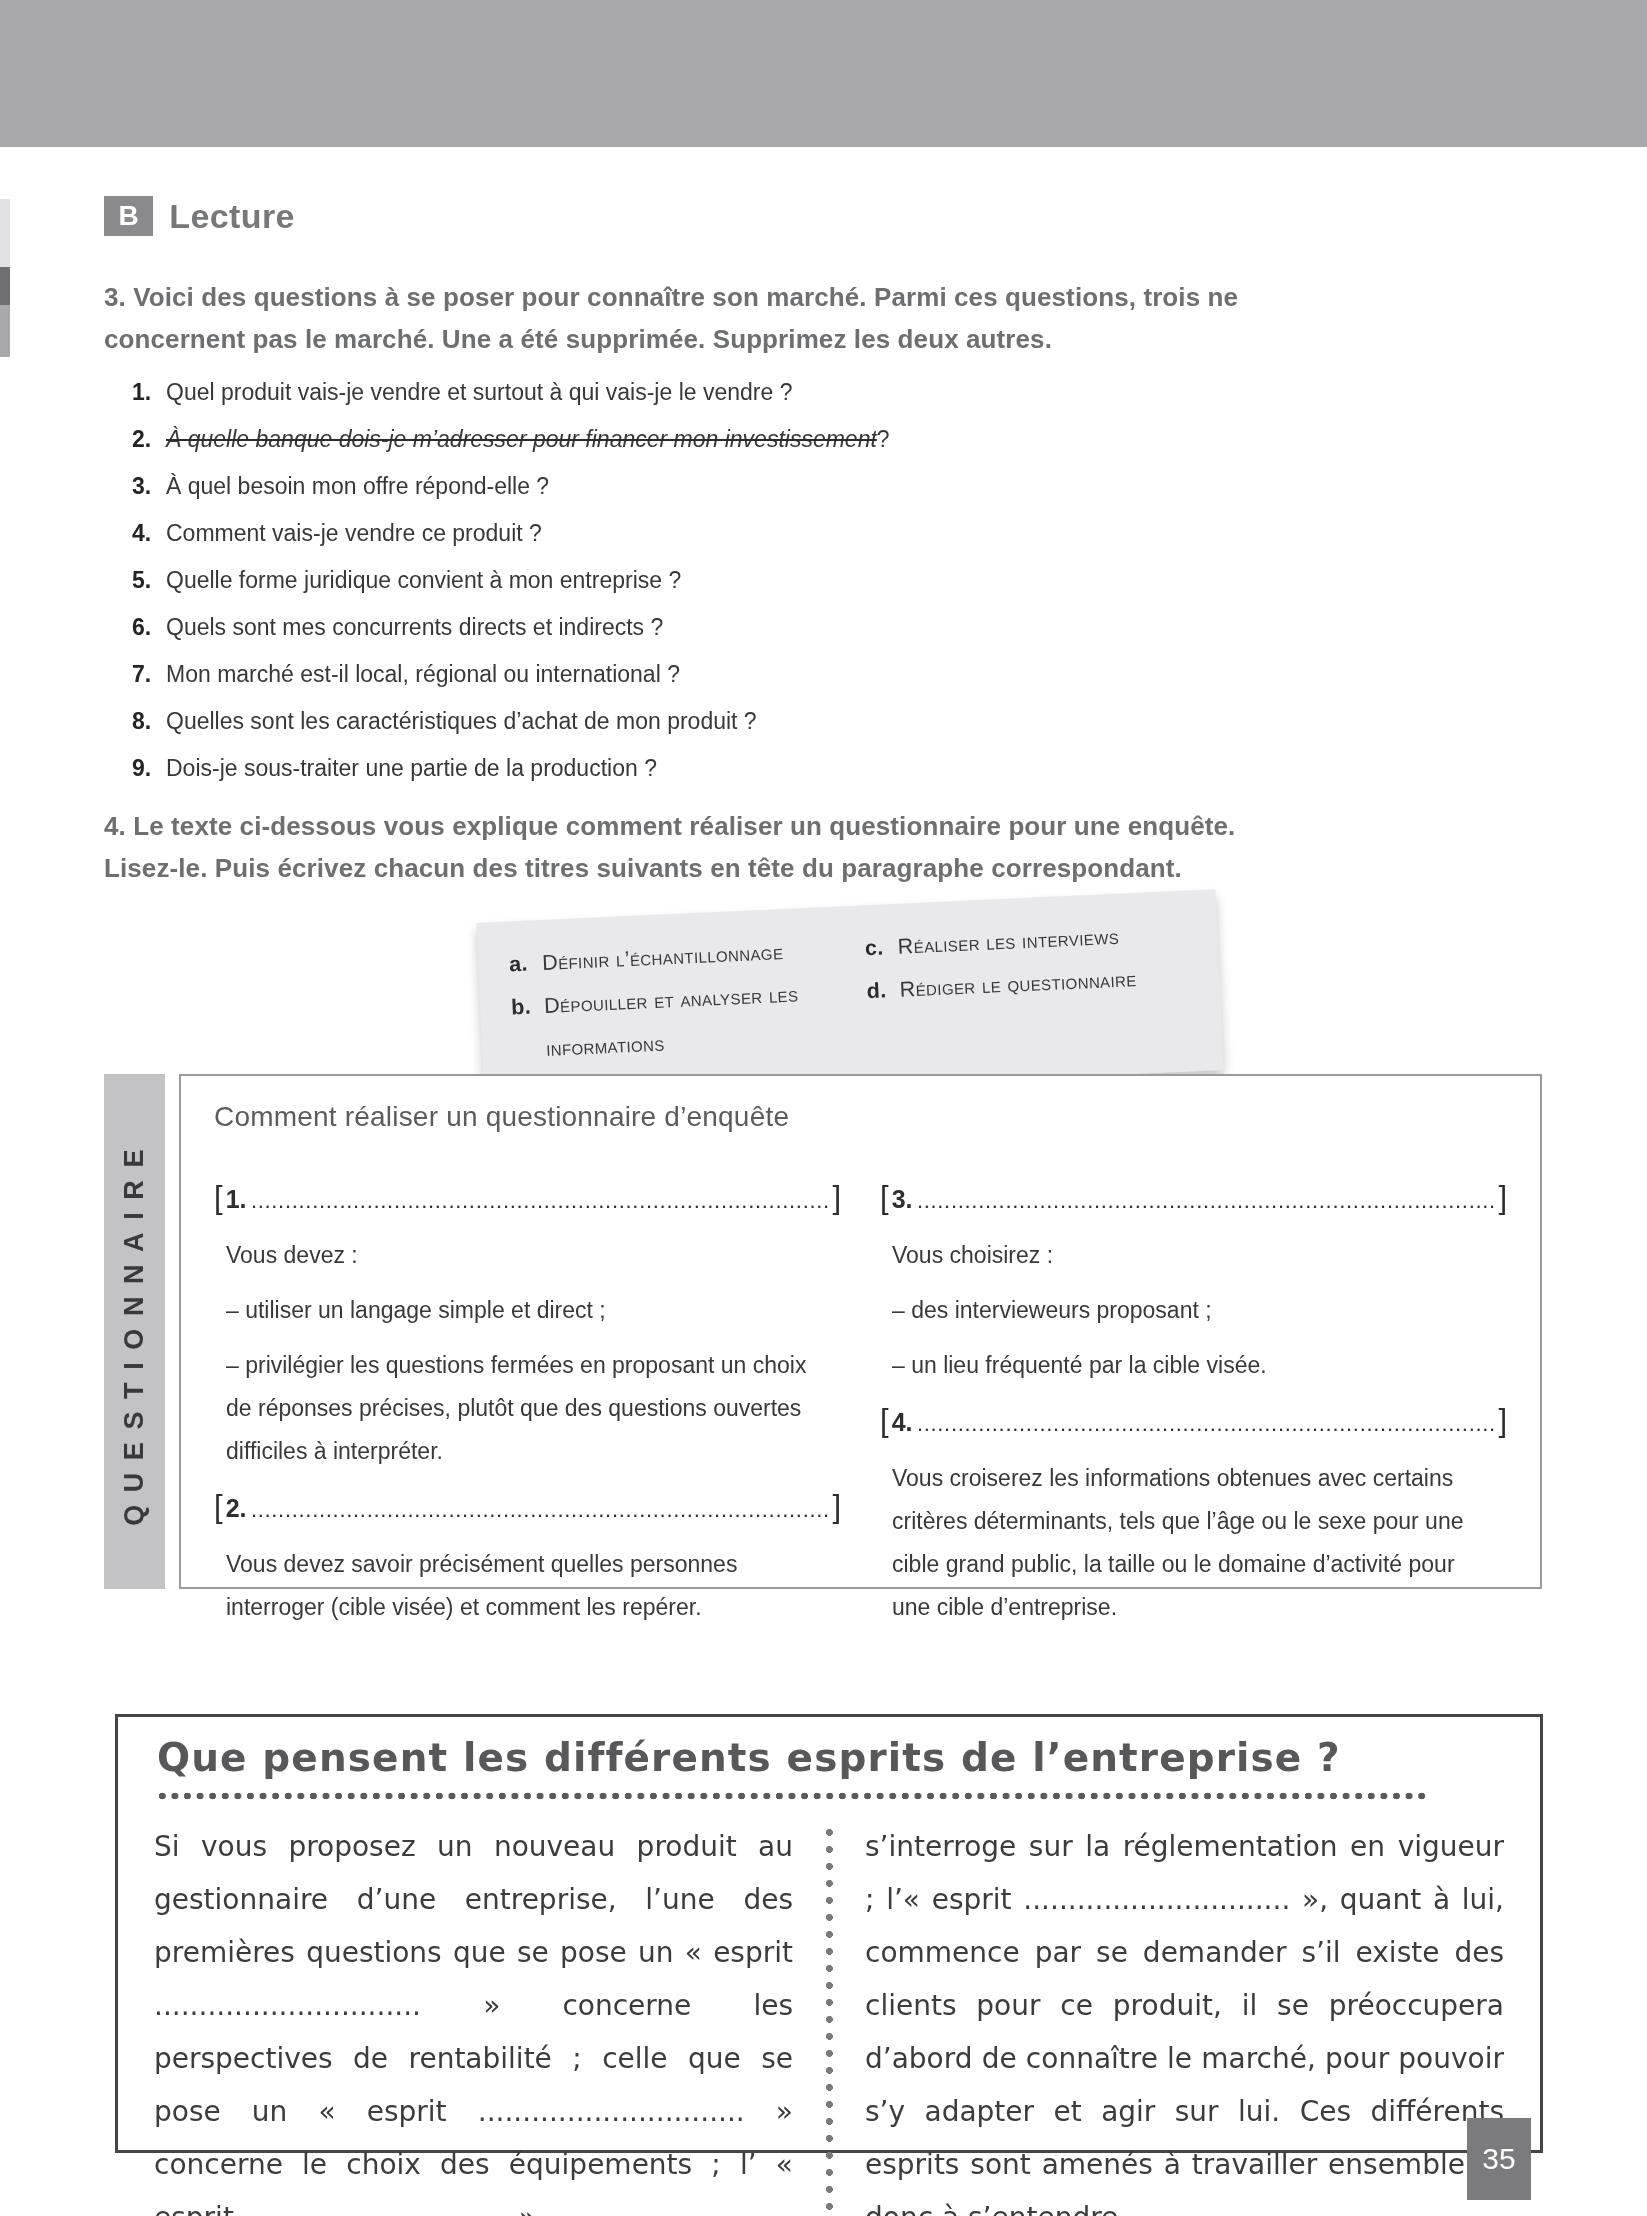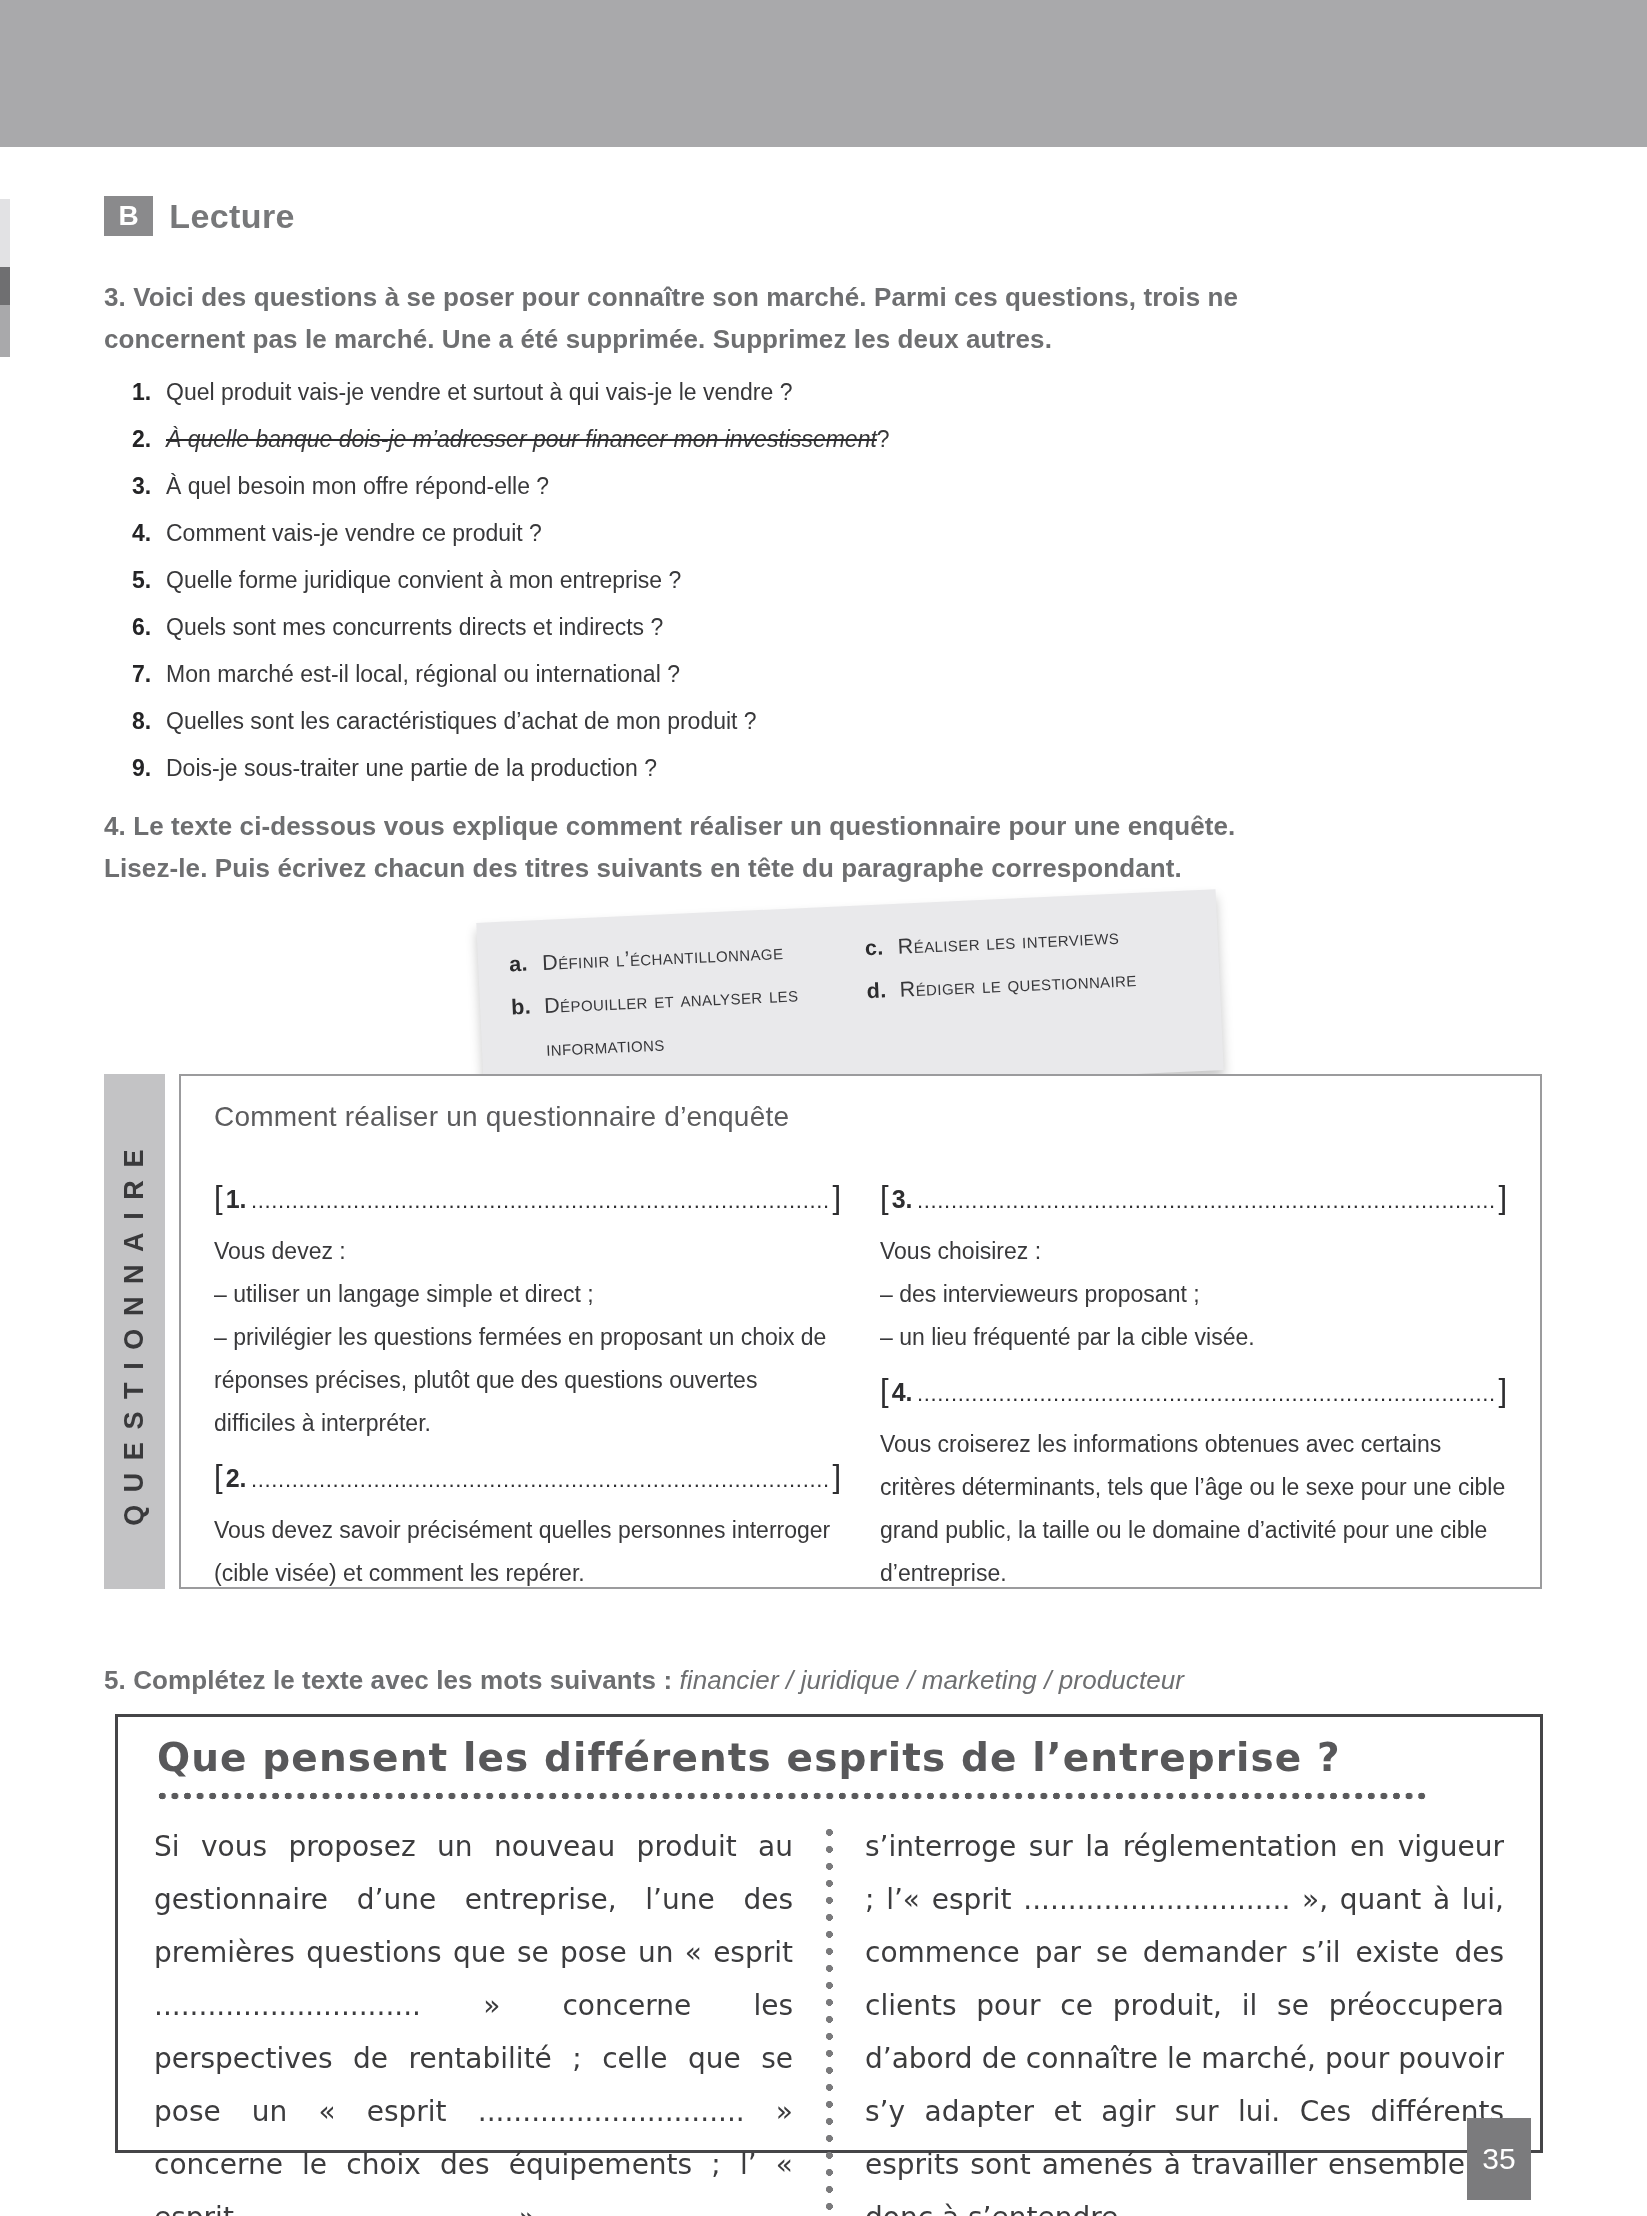"Vous devez :" .q-col p { margin: 0 -> 12px }
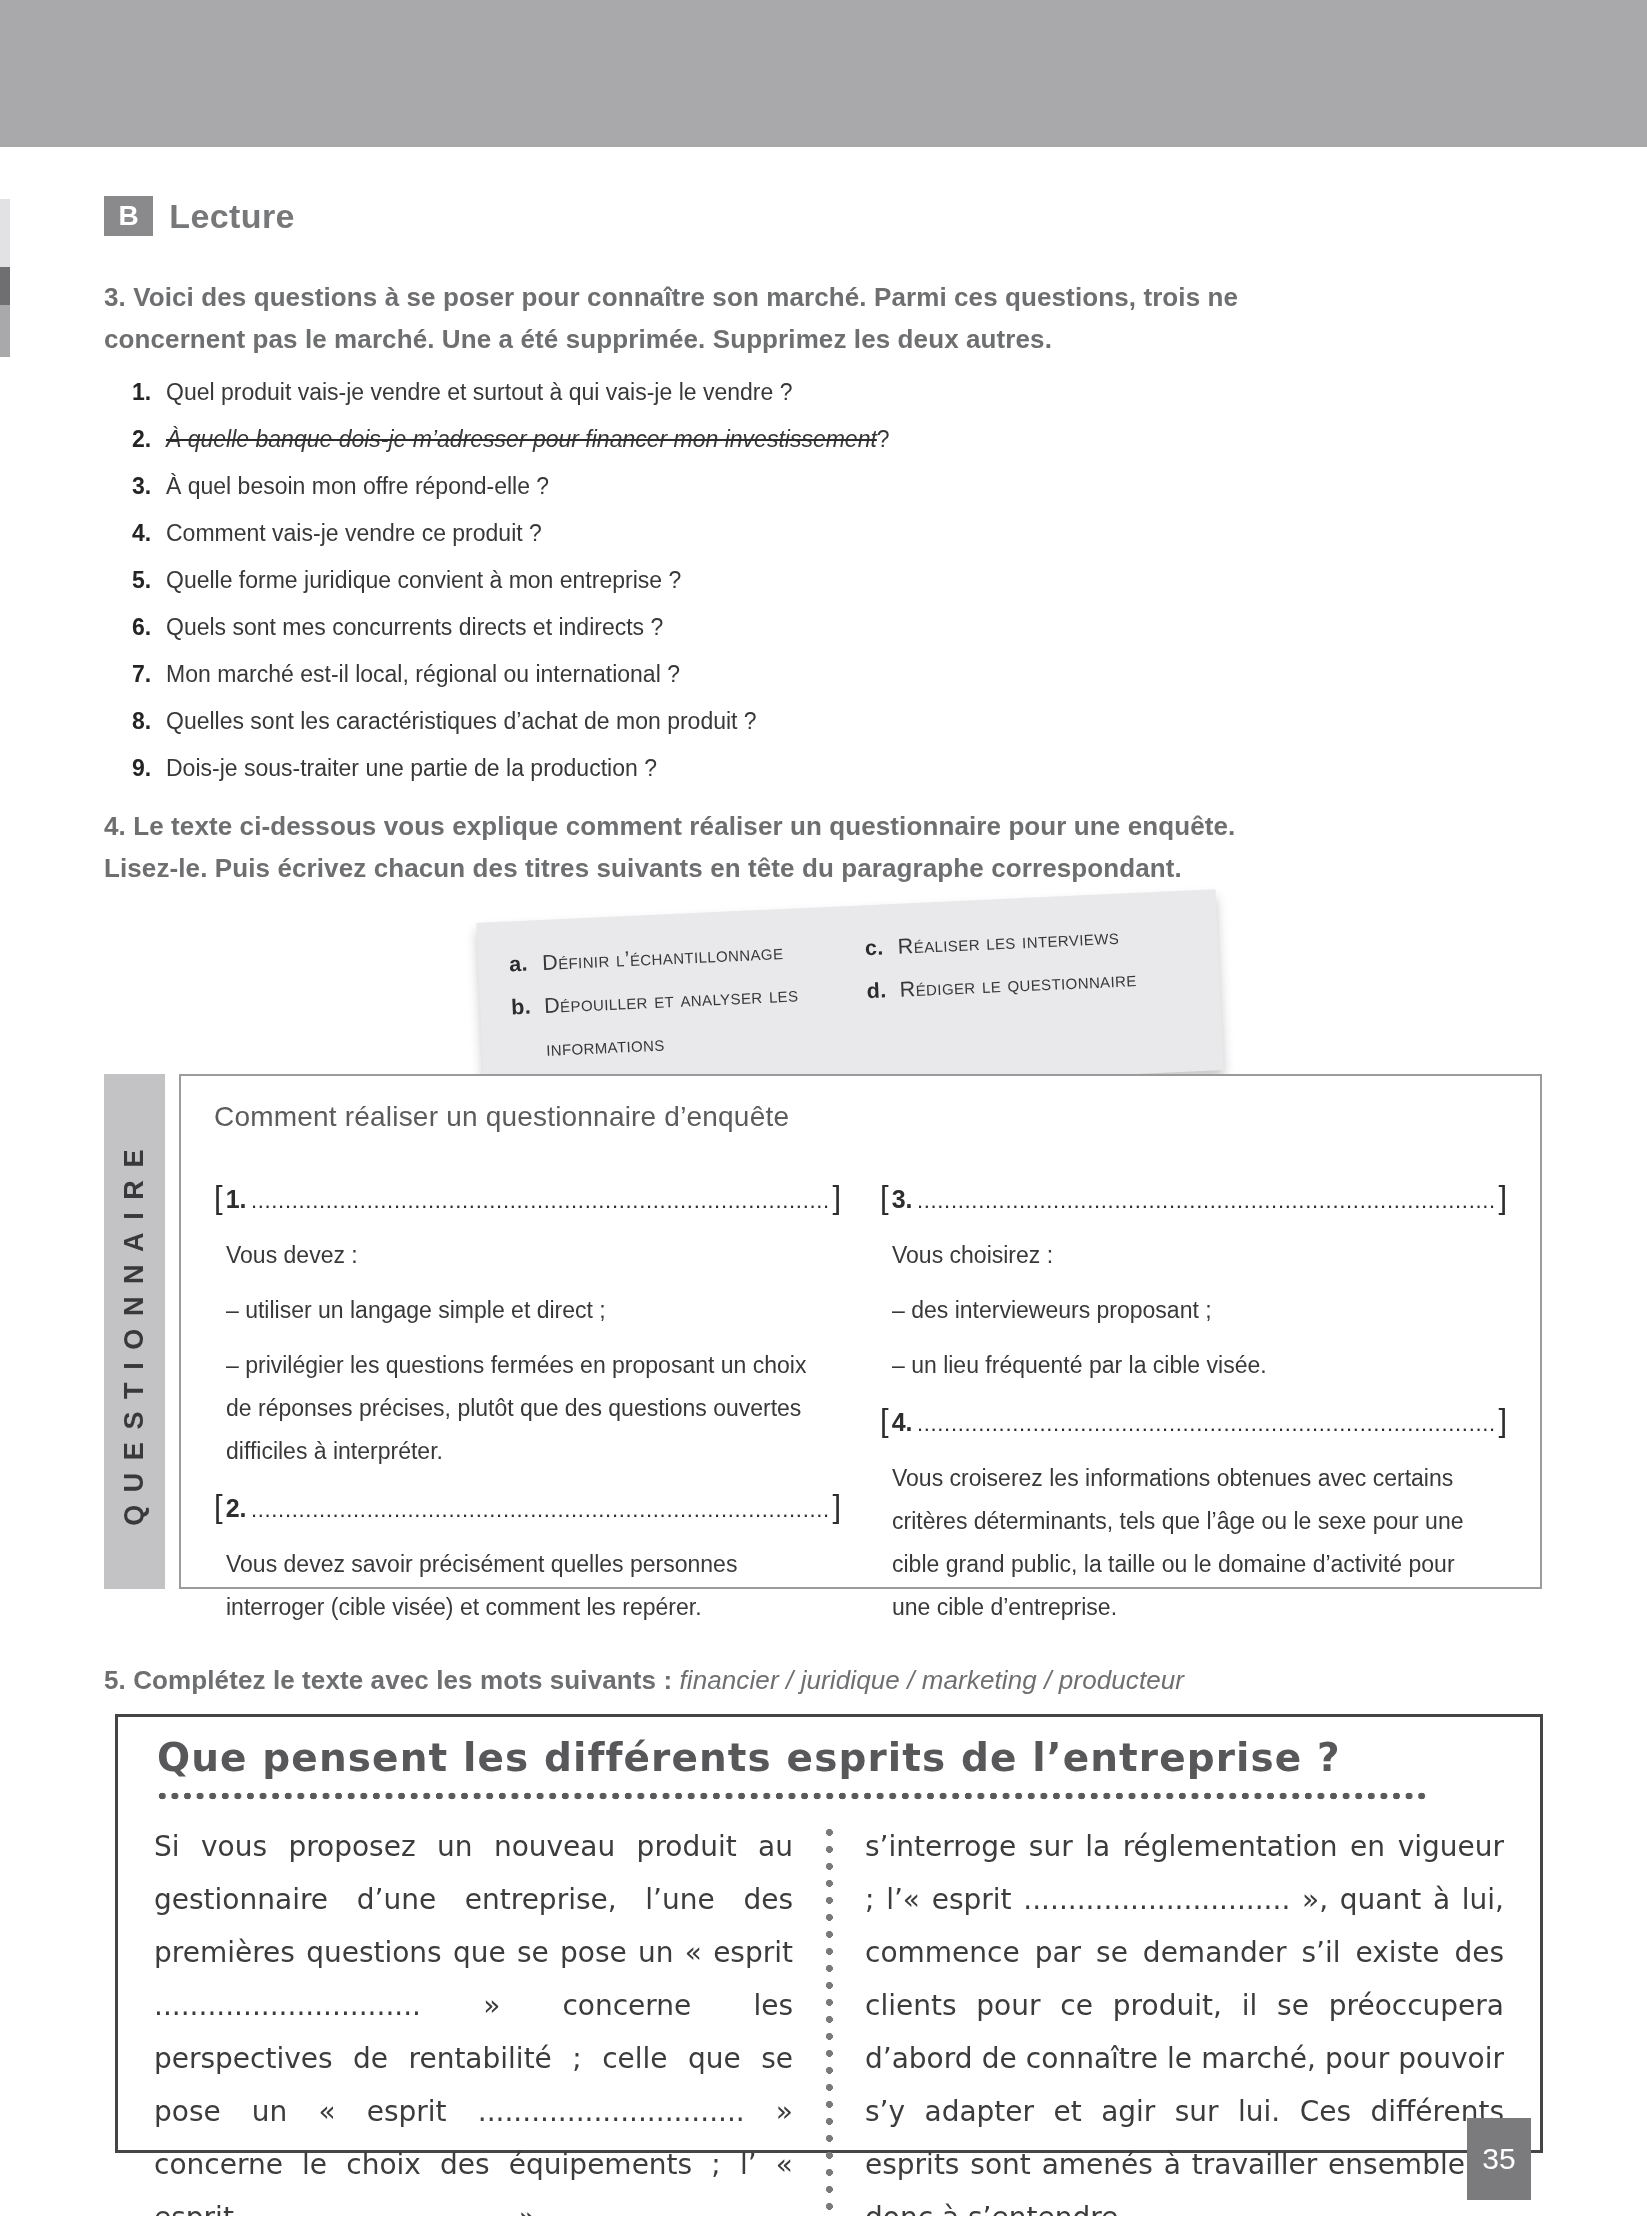"5. Complétez le texte avec" div.ex-heading { html: <div> <span>5. Complétez le texte avec les mots suivants : </span><span>financier / juridique / marketing / producteur</span> </div> -> none }
